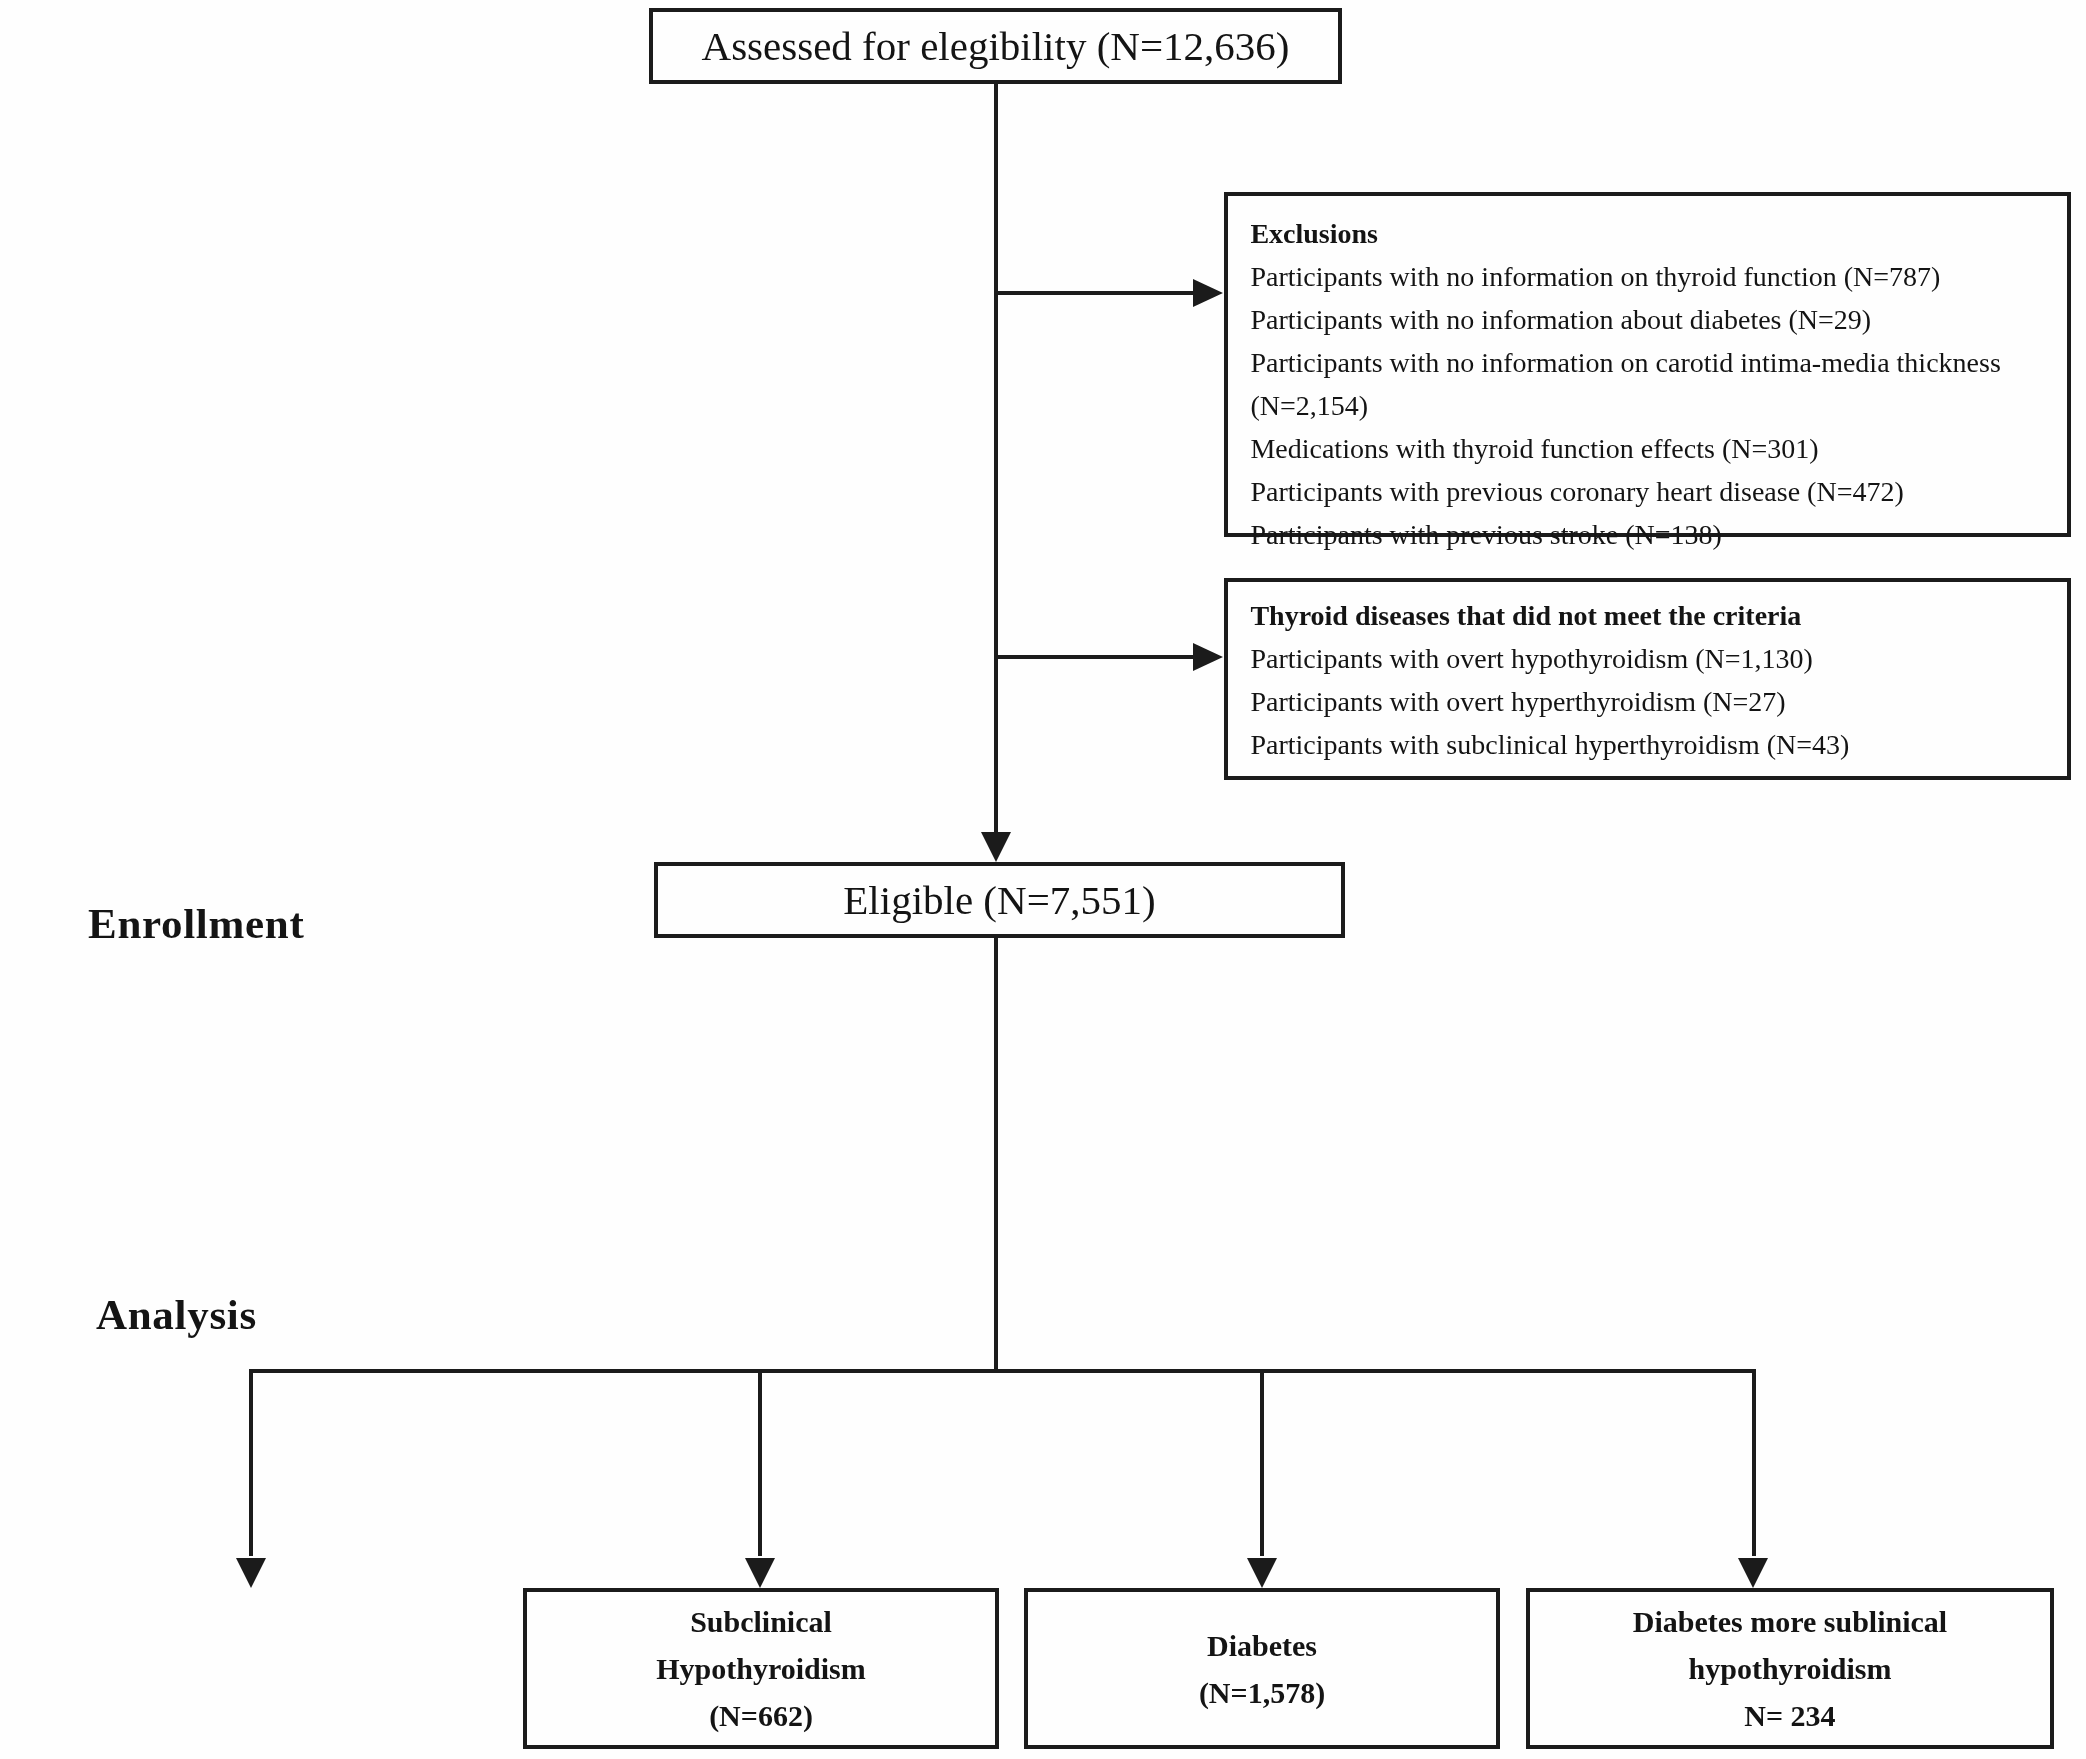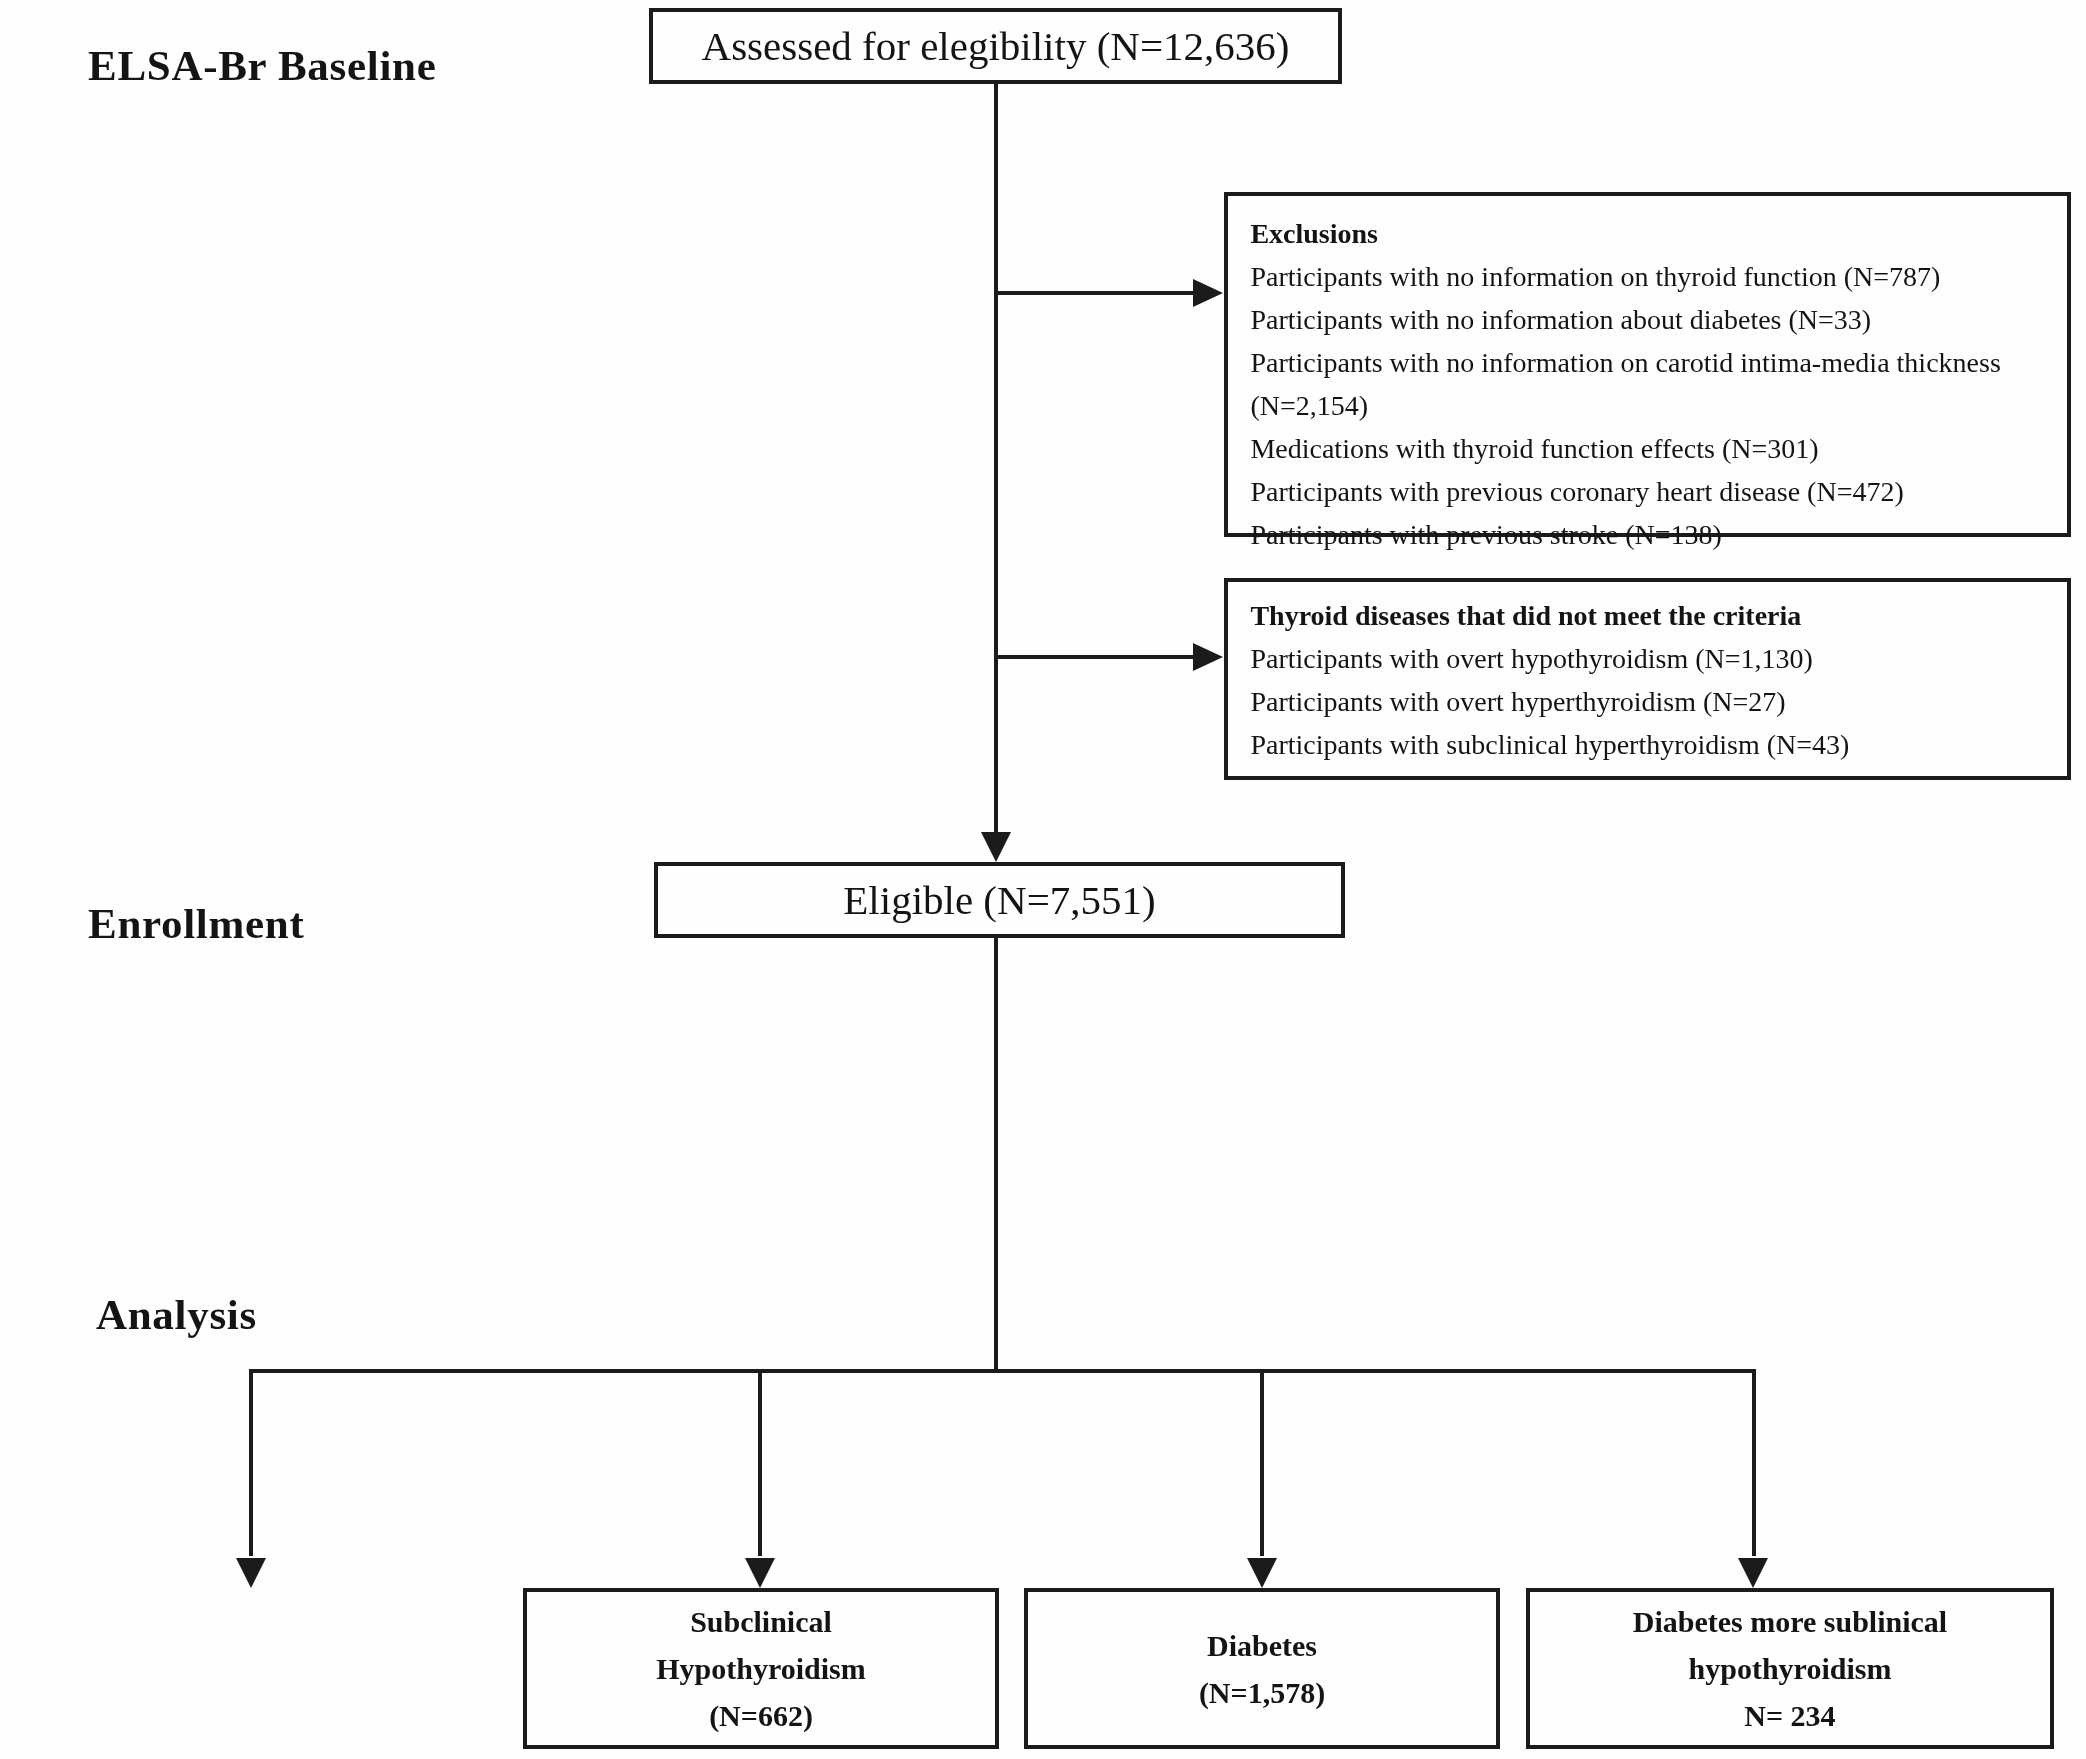"ELSA-Br Baseline" div.section-label { html: <div>ELSA-Br Baseline</div> -> none }
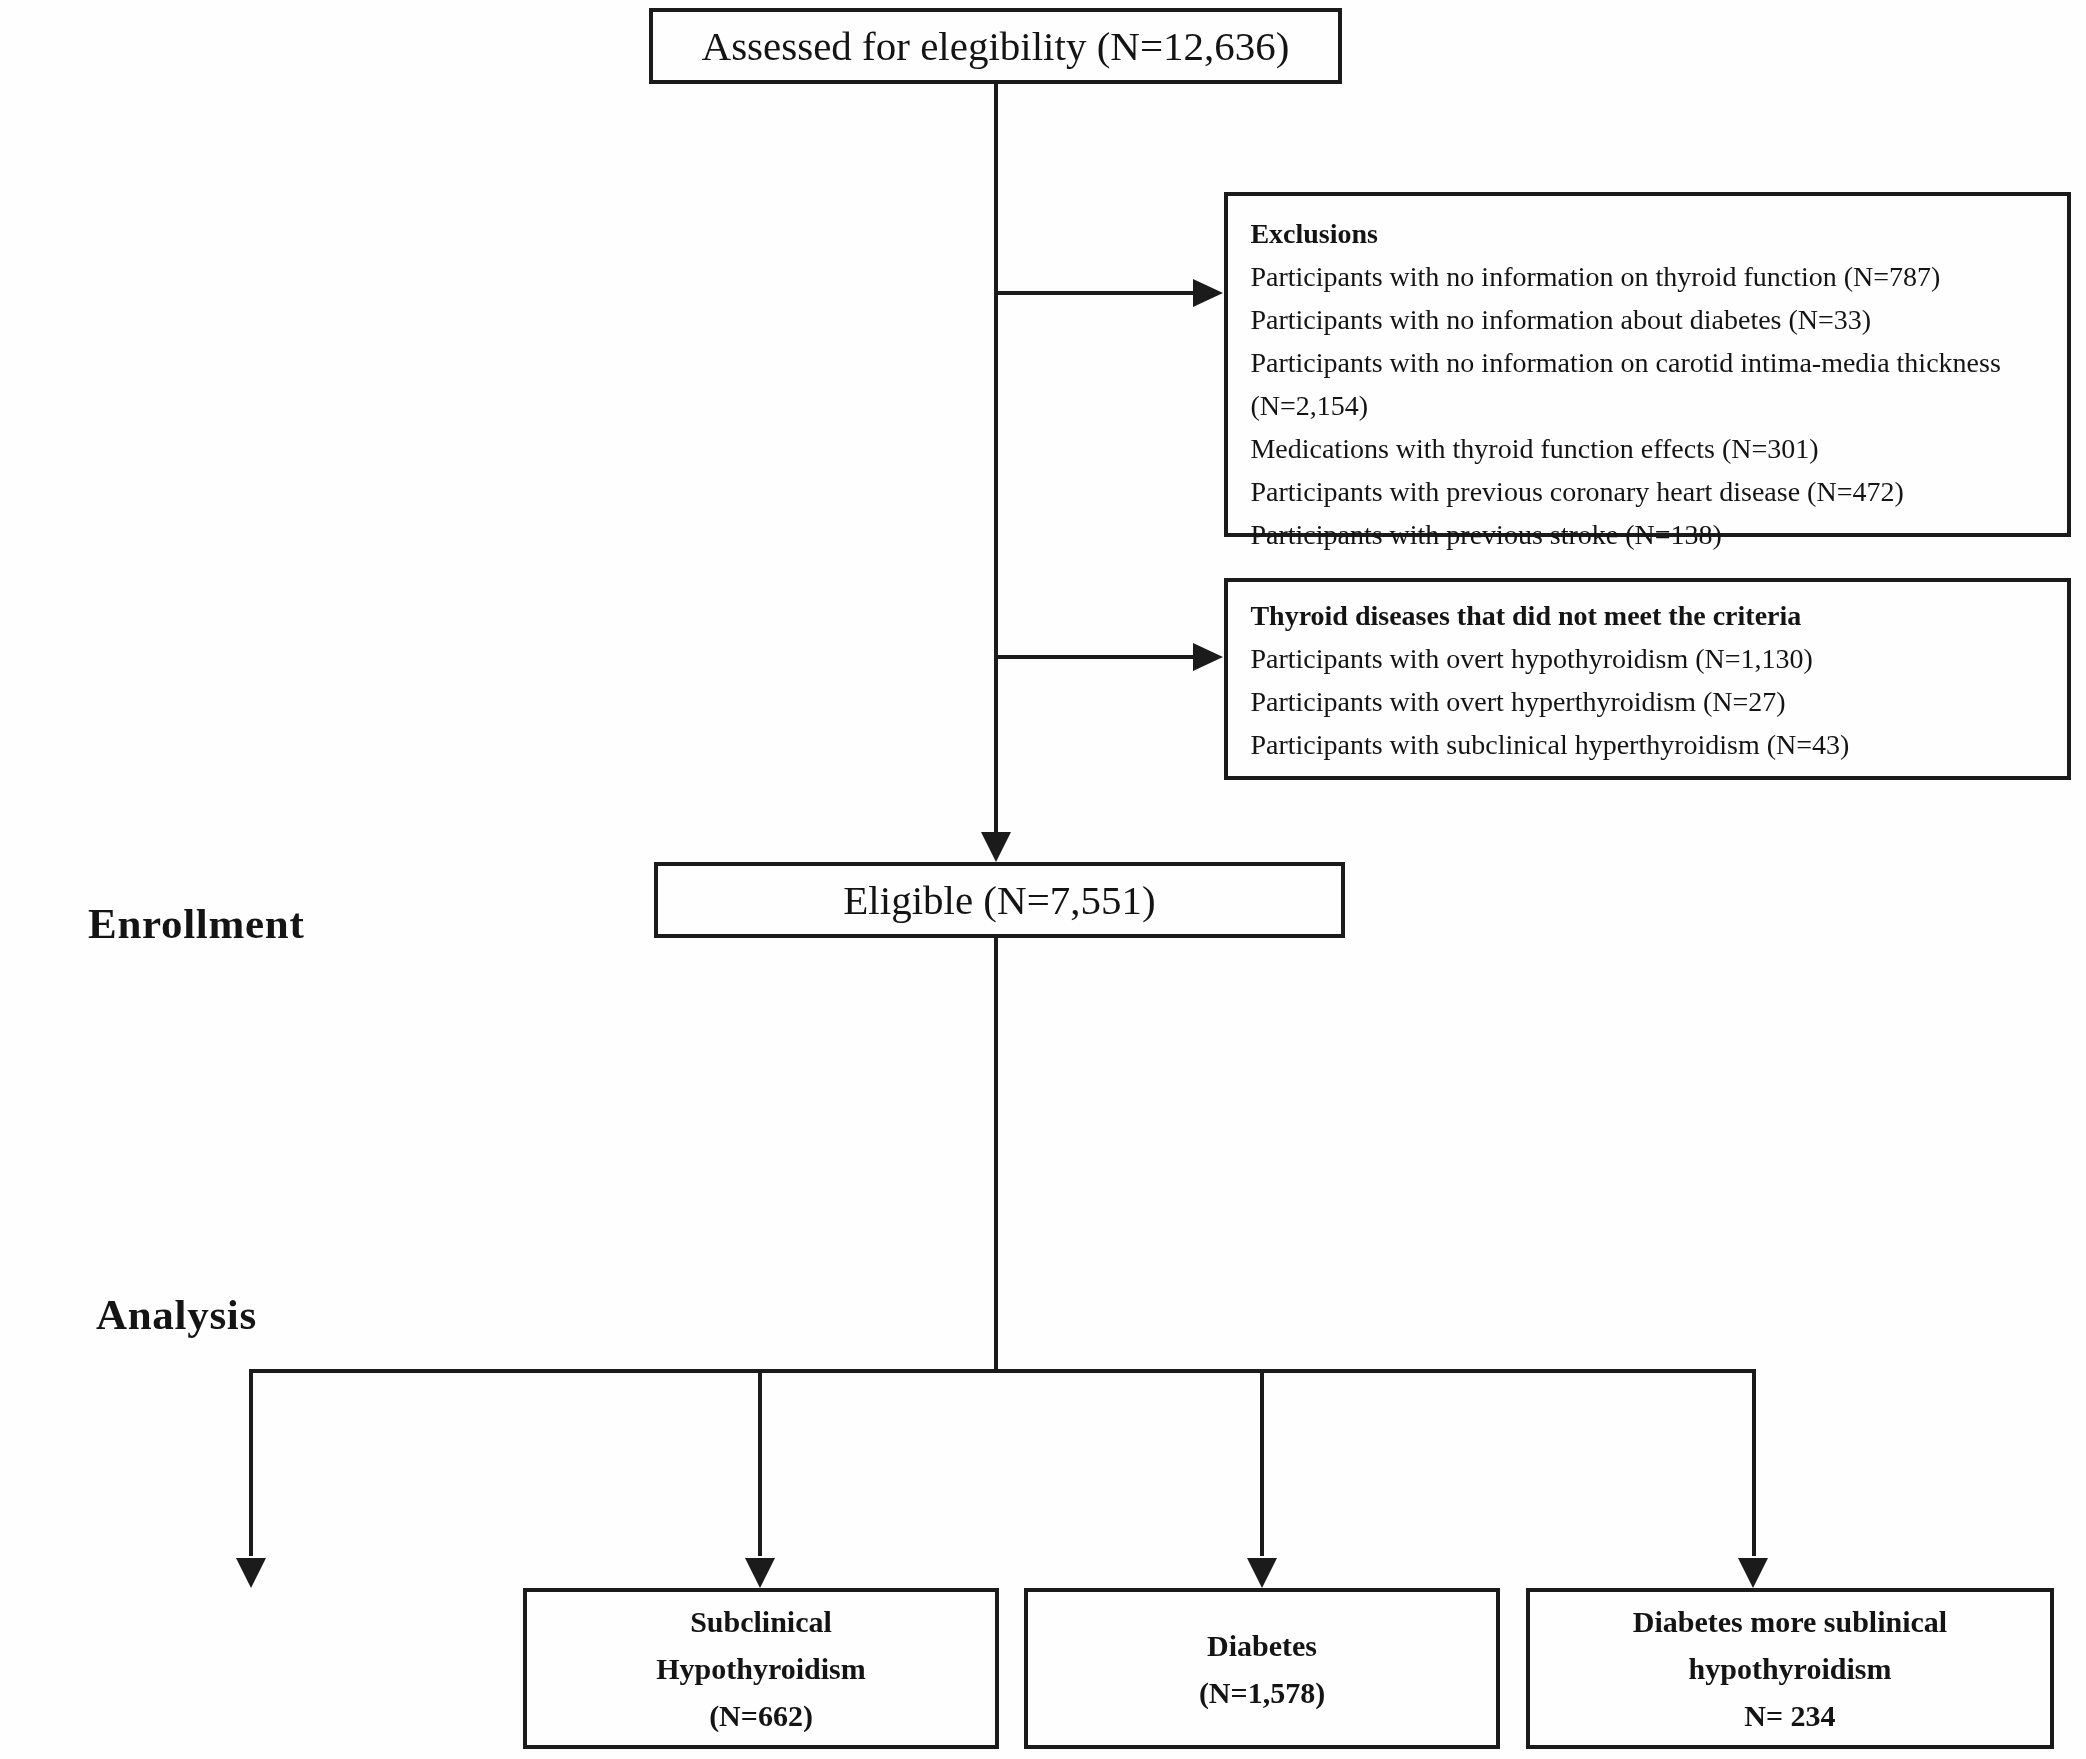"Participants with no information about" div { text: 33 -> 29 }
